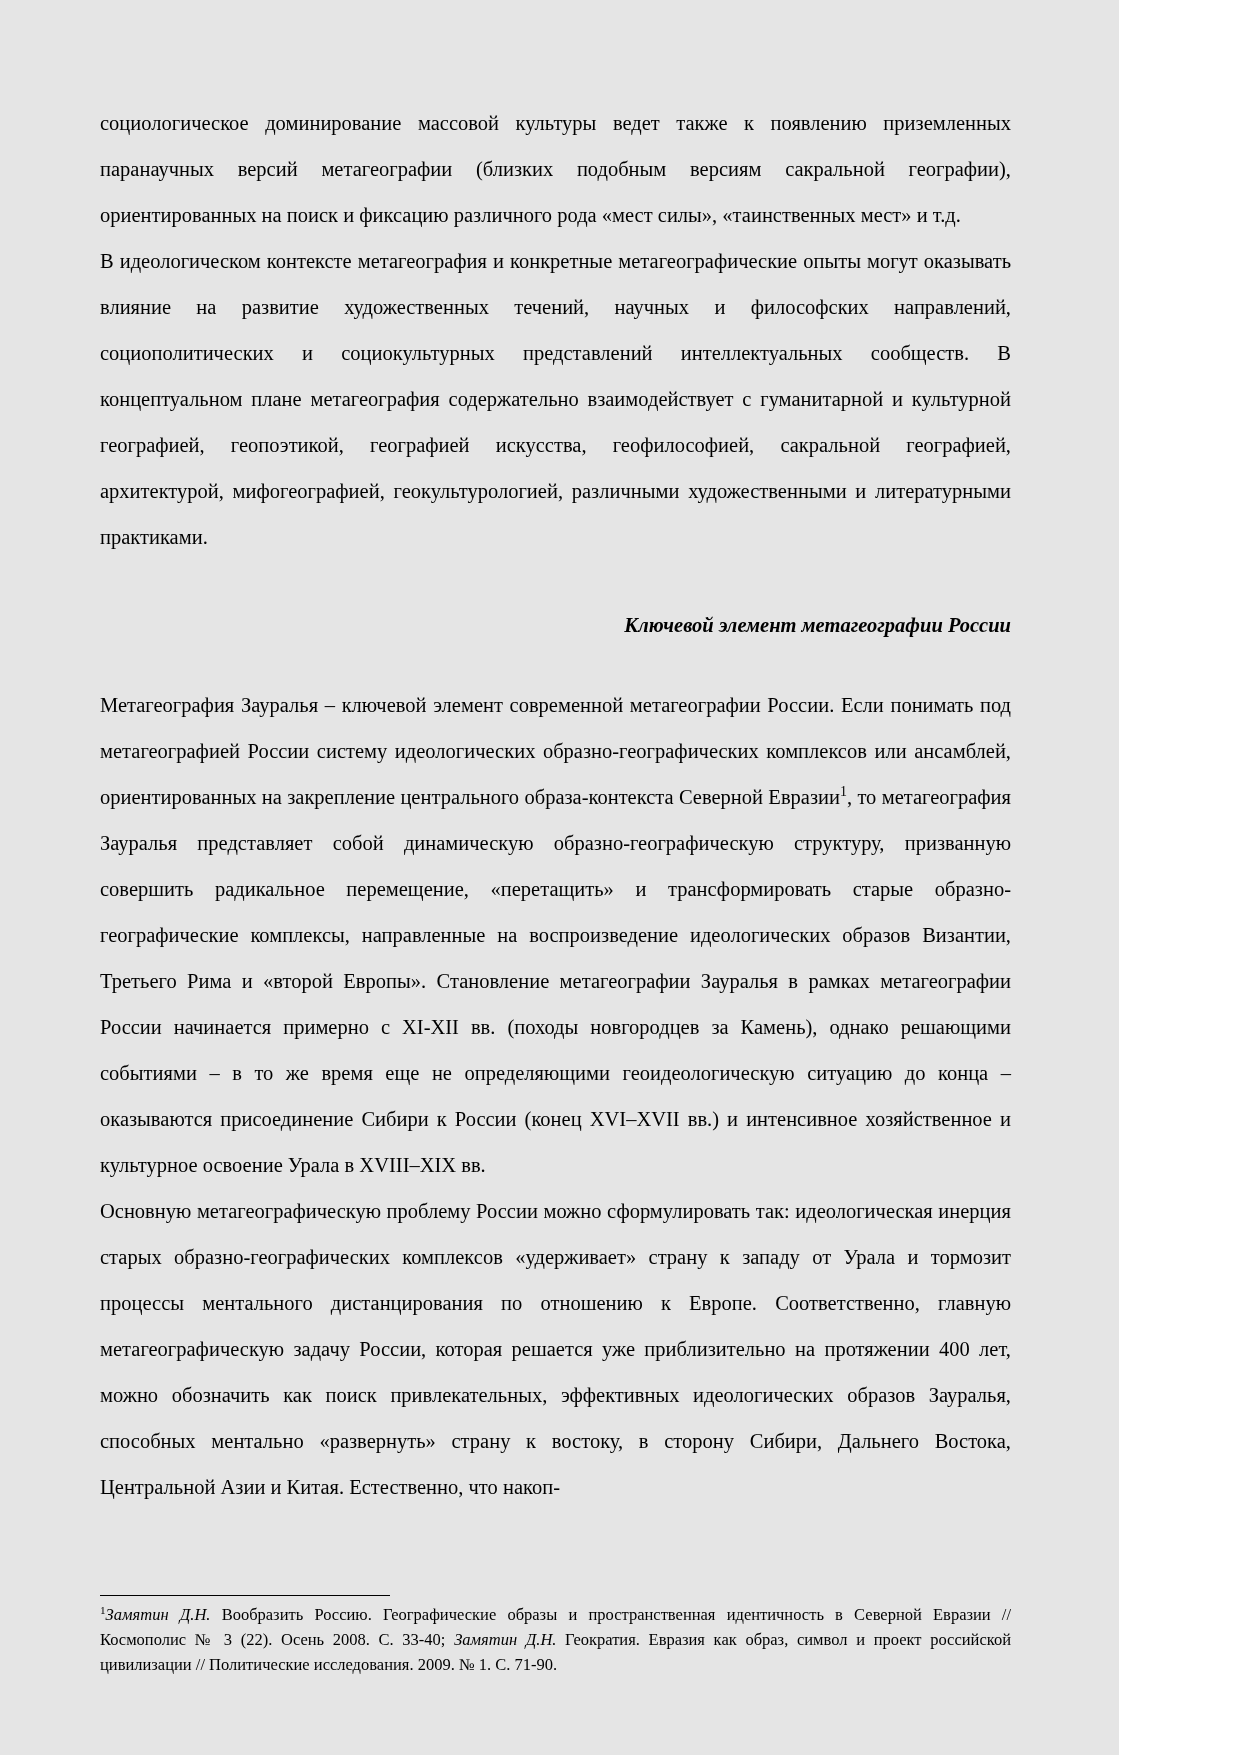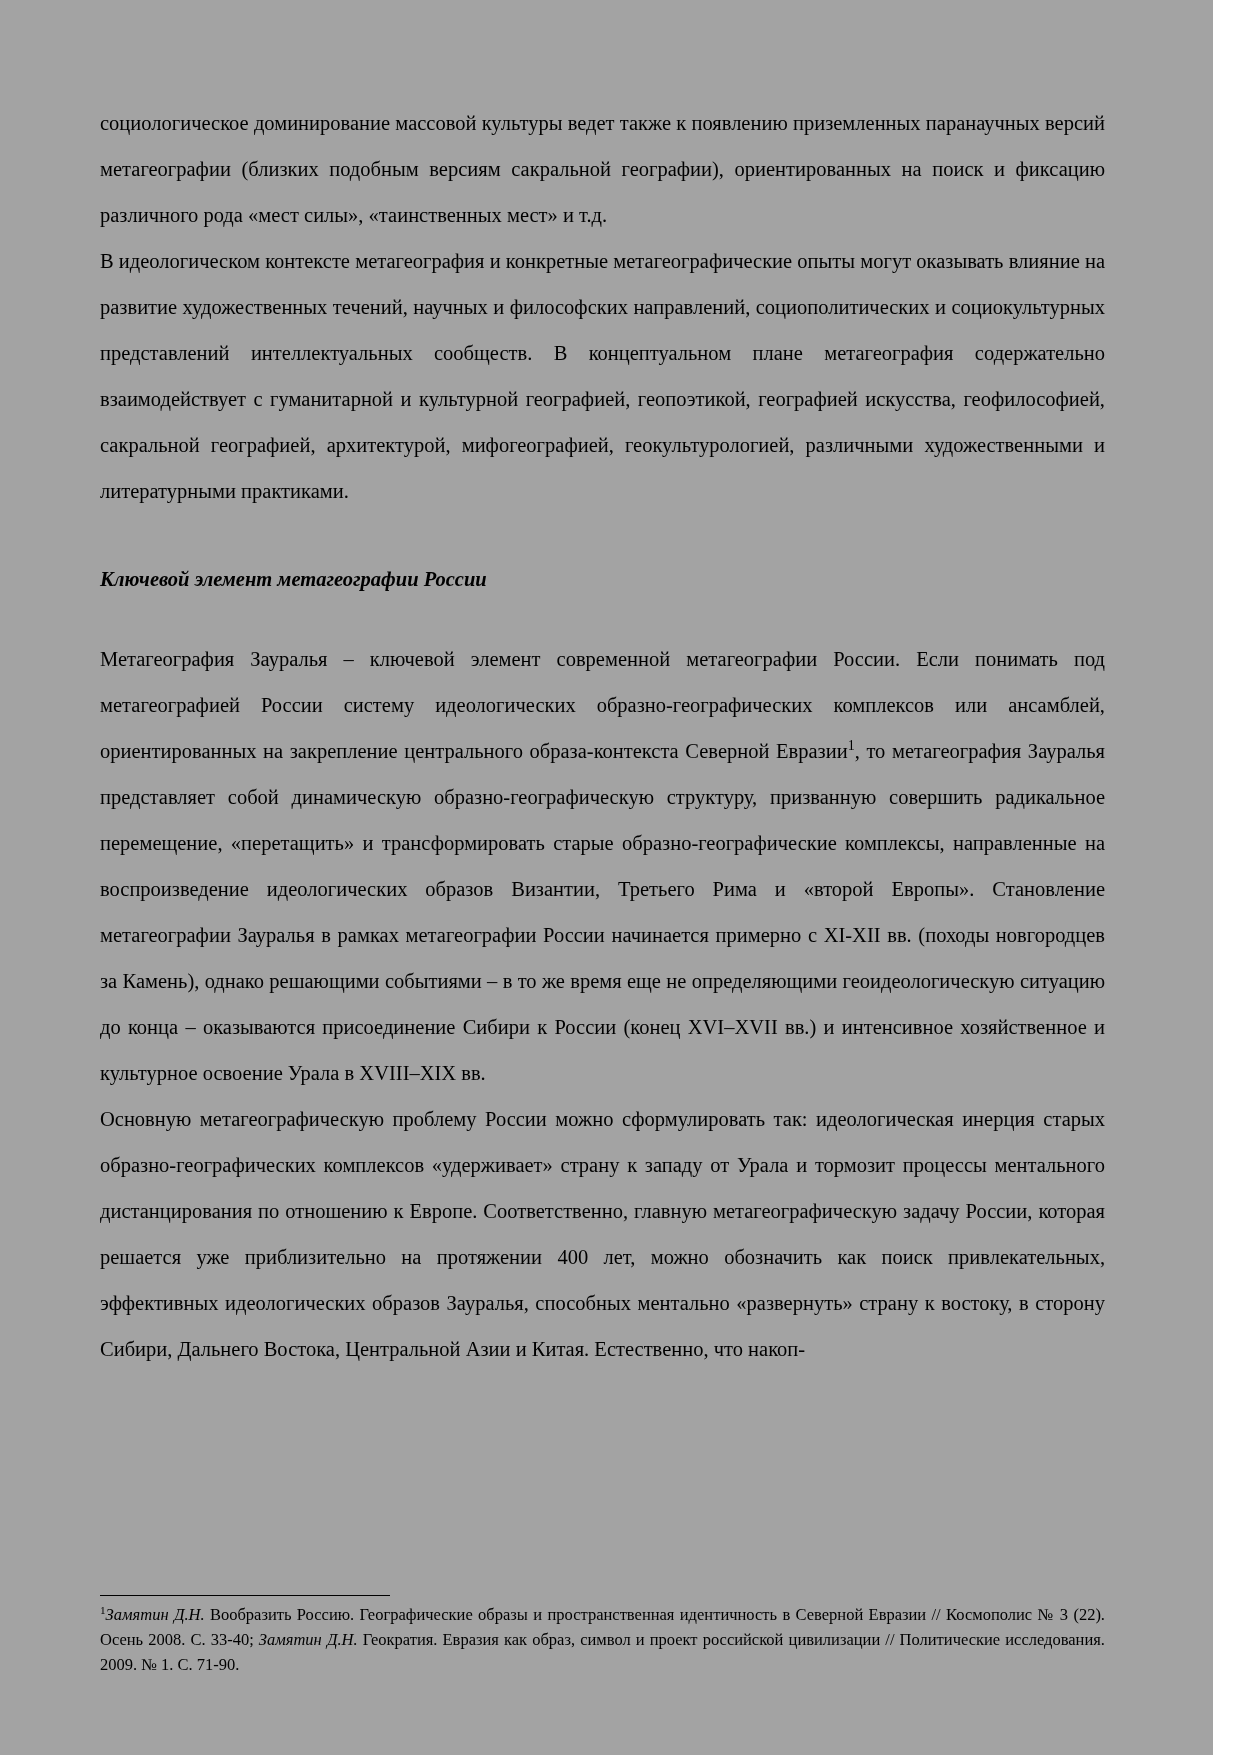"социологическое доминирование массовой" .page { background: #a3a3a3 -> #e5e5e5; width: 1213px -> 1119px }
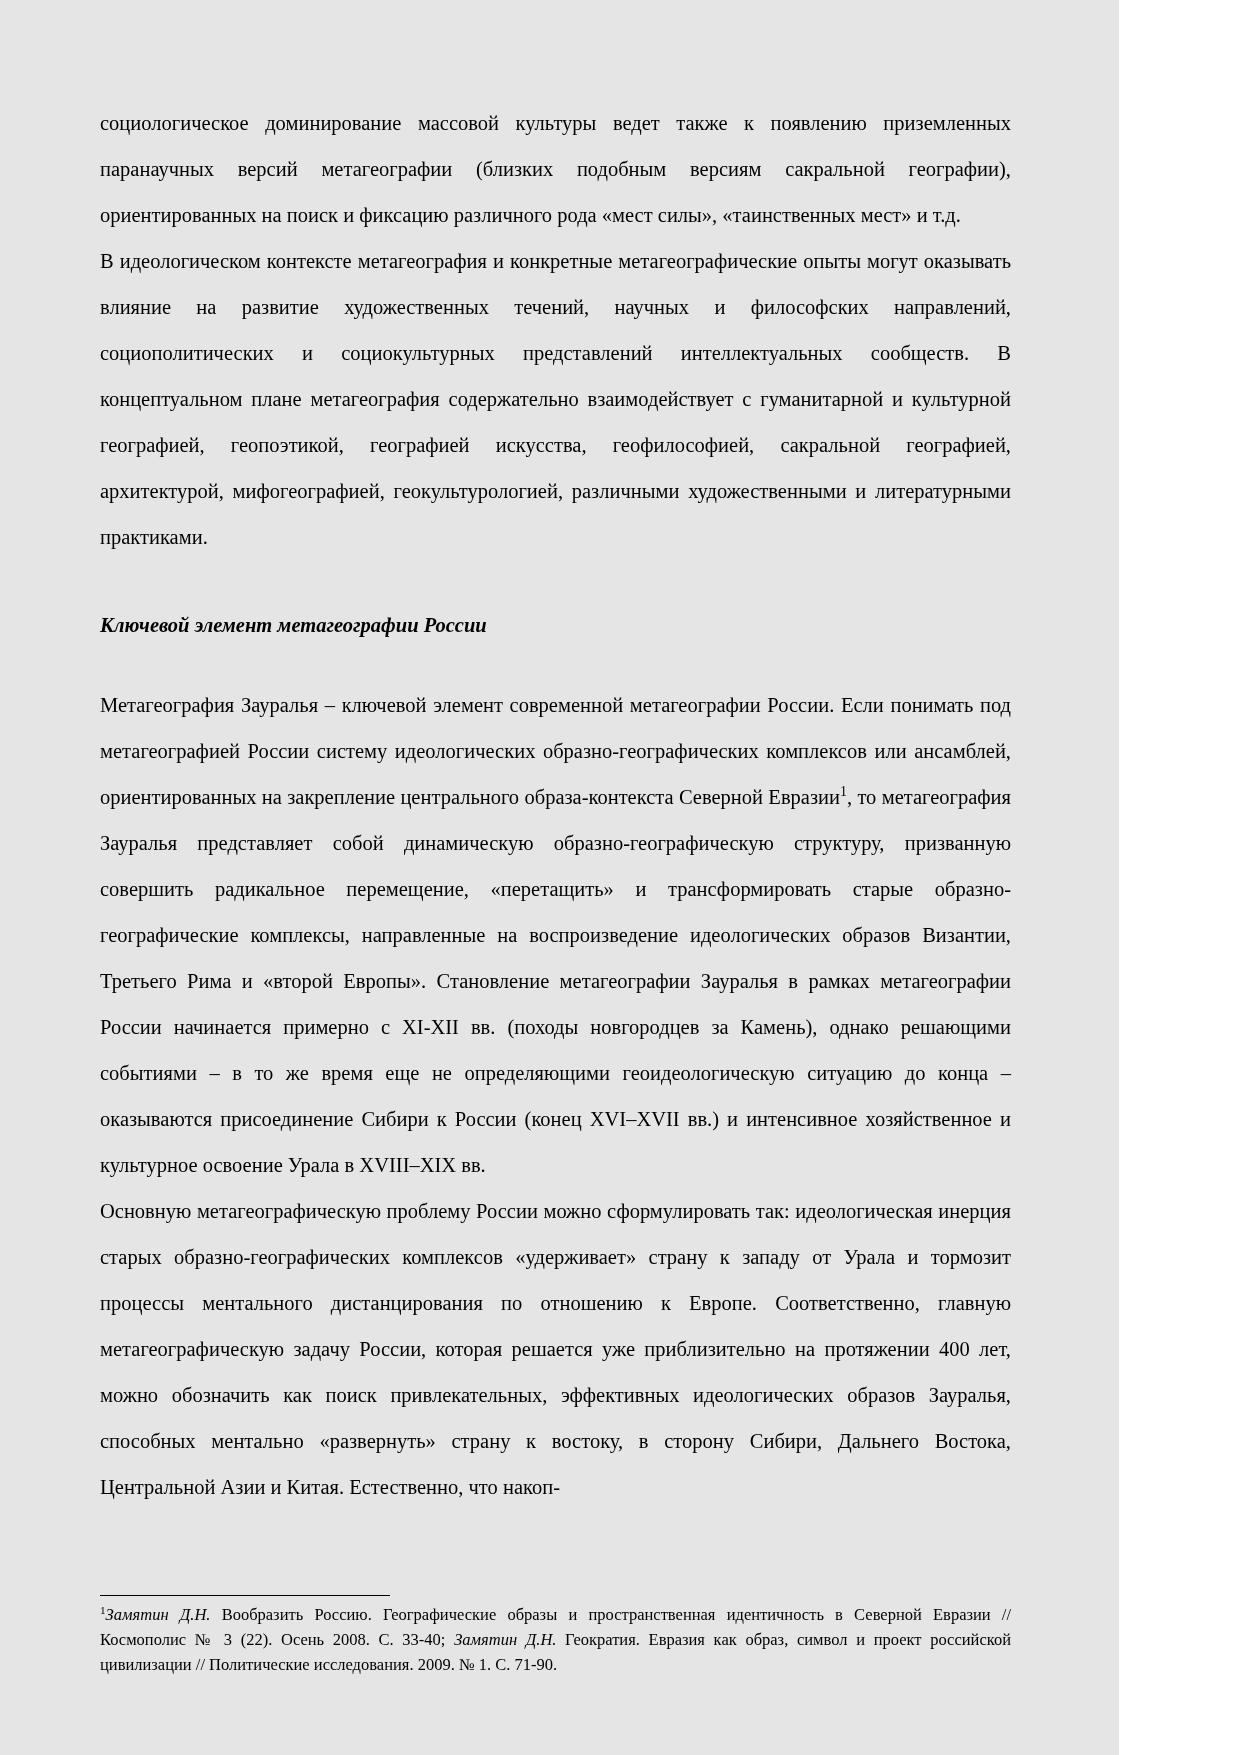"Ключевой элемент метагеографии России" .subheading { text-align: left -> right }
